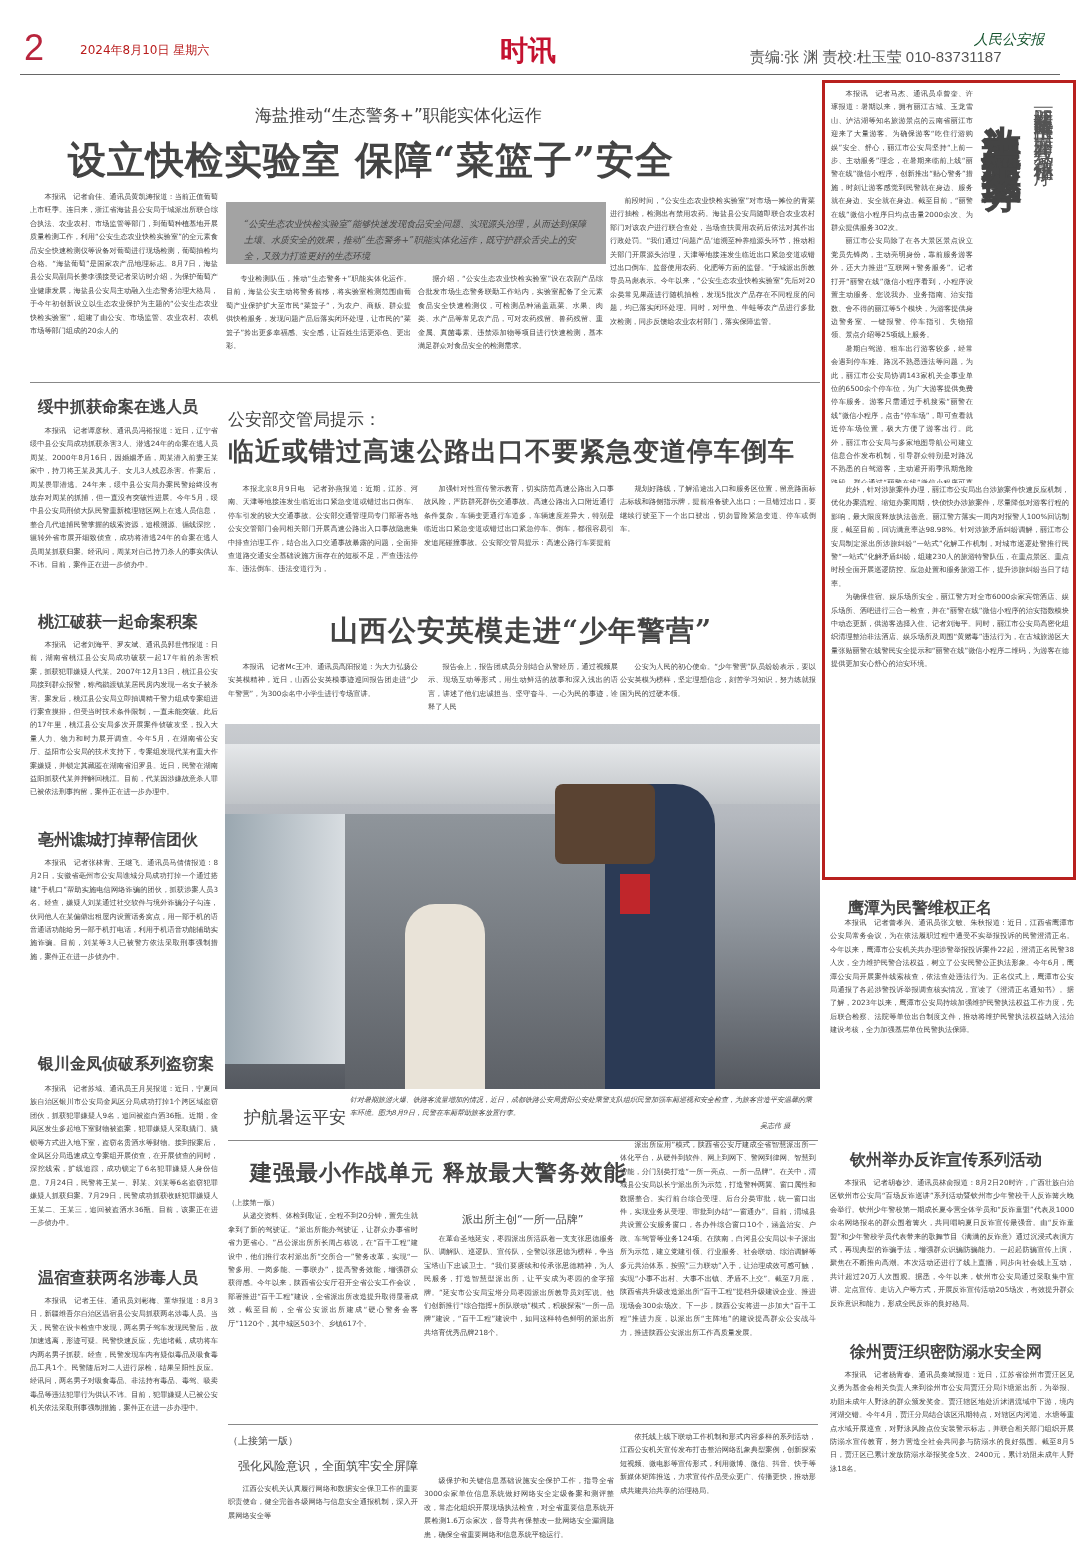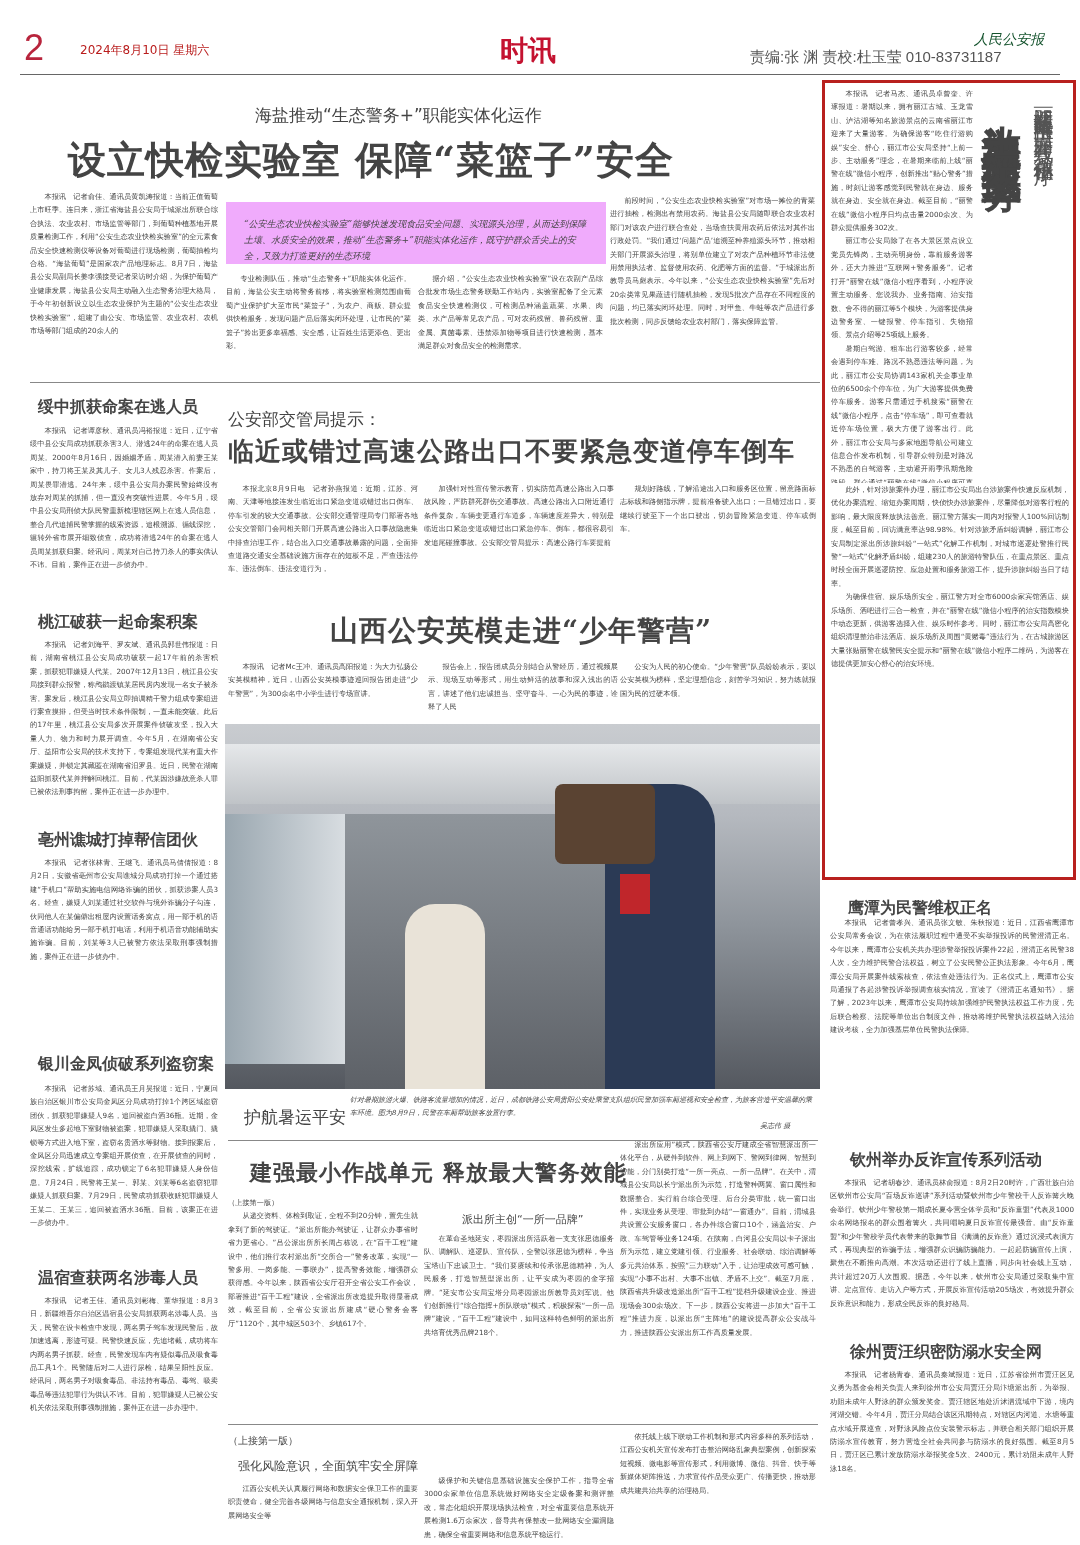"前段时间，“公安生态农业快检实验室”对市场一摊位的青菜进行抽检，检测出有禁用农药" p { text: 将别单位建立了对农产品种植环节非法使用禁用执法者 -> 天津等地接连发生临近出口紧急变道或错过出口倒车 }
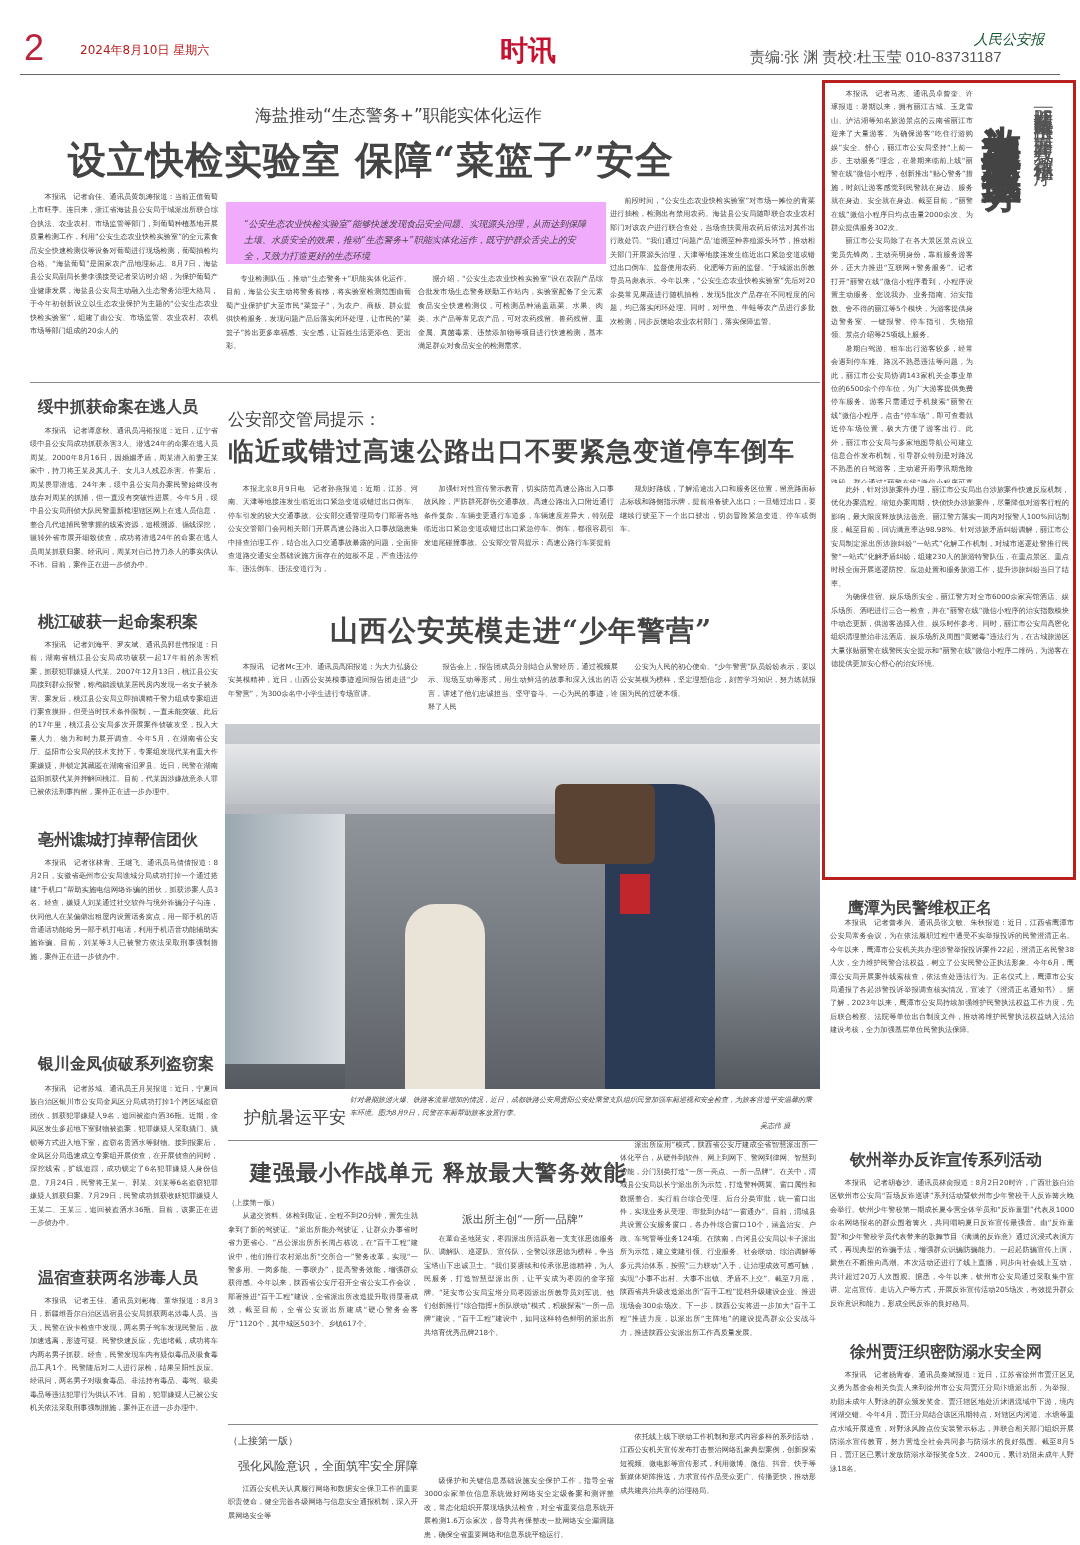"“公安生态农业快检实验室”能够快速发现食品安全问题、实现源头治理，从而达到保障土" .quote-box { background: #f0abfc -> #a3a3a3 }
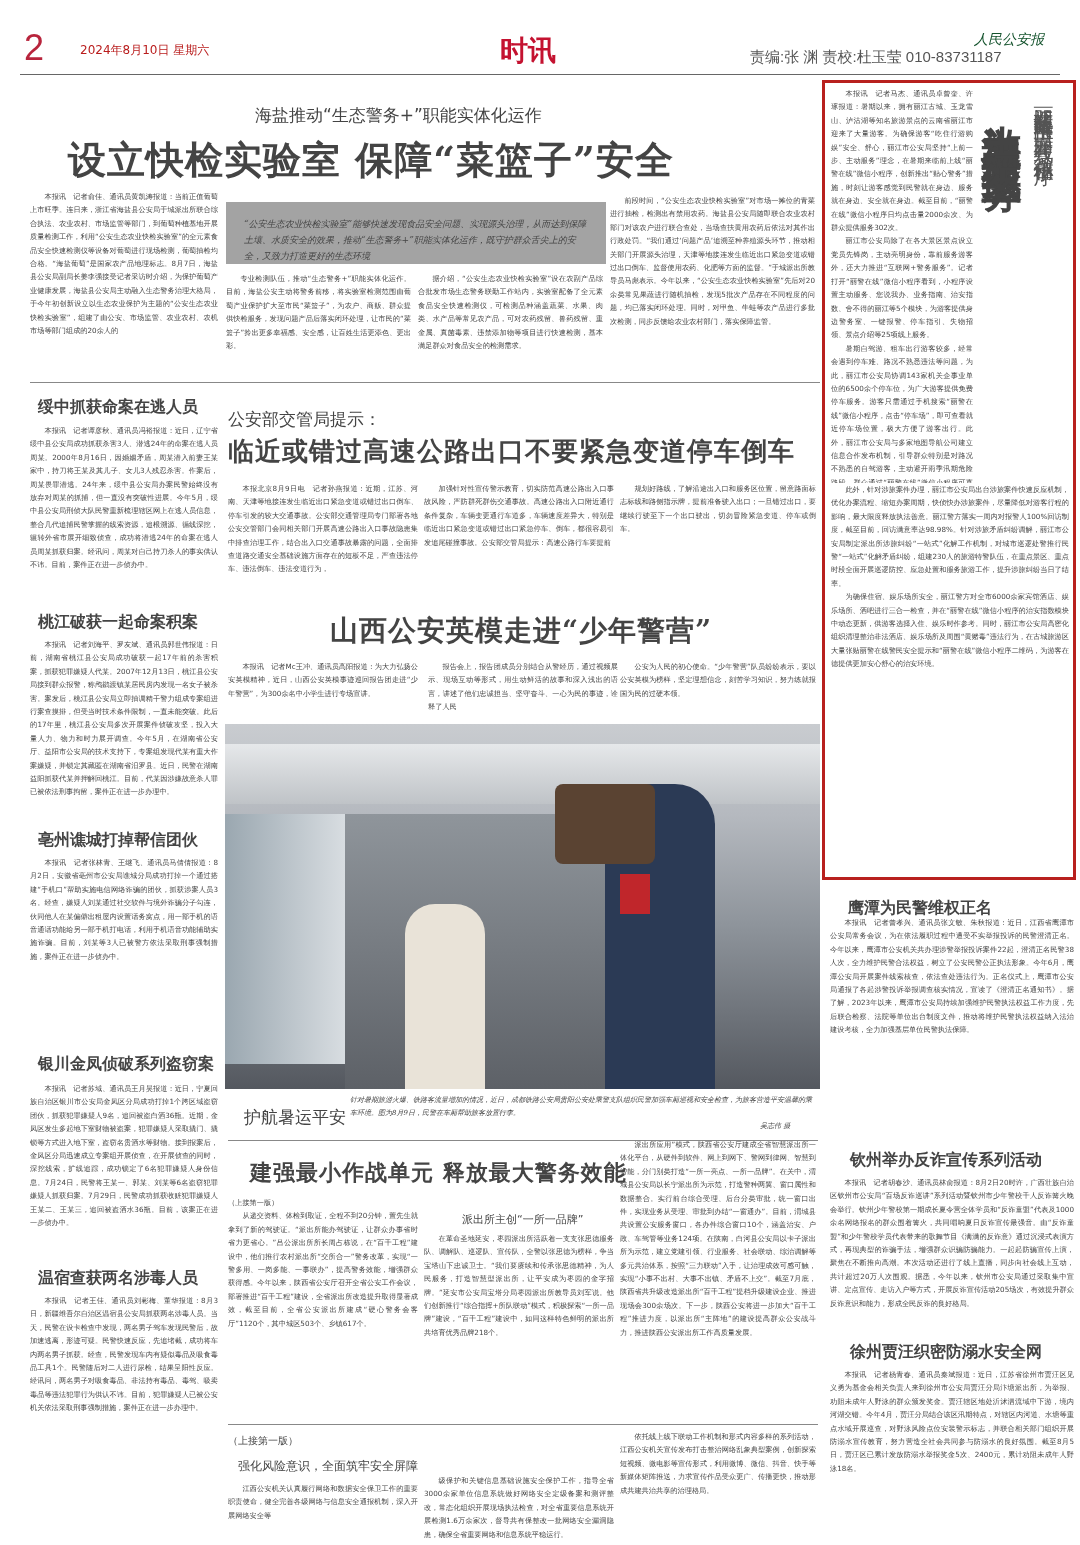"为确保住宿、娱乐场所安全，丽江警方对全市6000余家宾馆酒店、娱乐场所、酒吧进行" p { text: 娱乐时作参考 -> 记者刘海平 }
